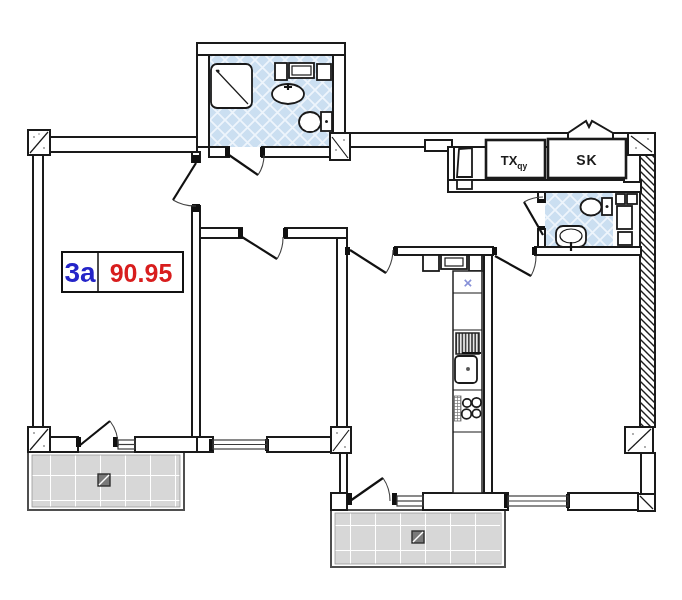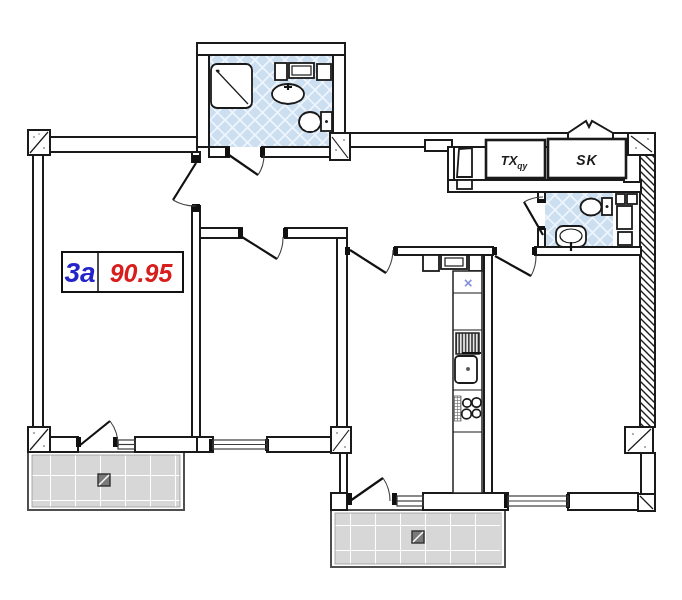"TXqy" .stage { font-style: italic -> none }
